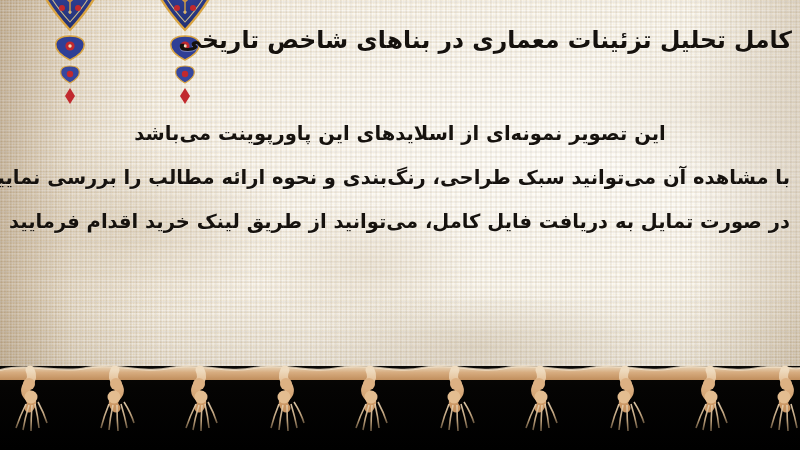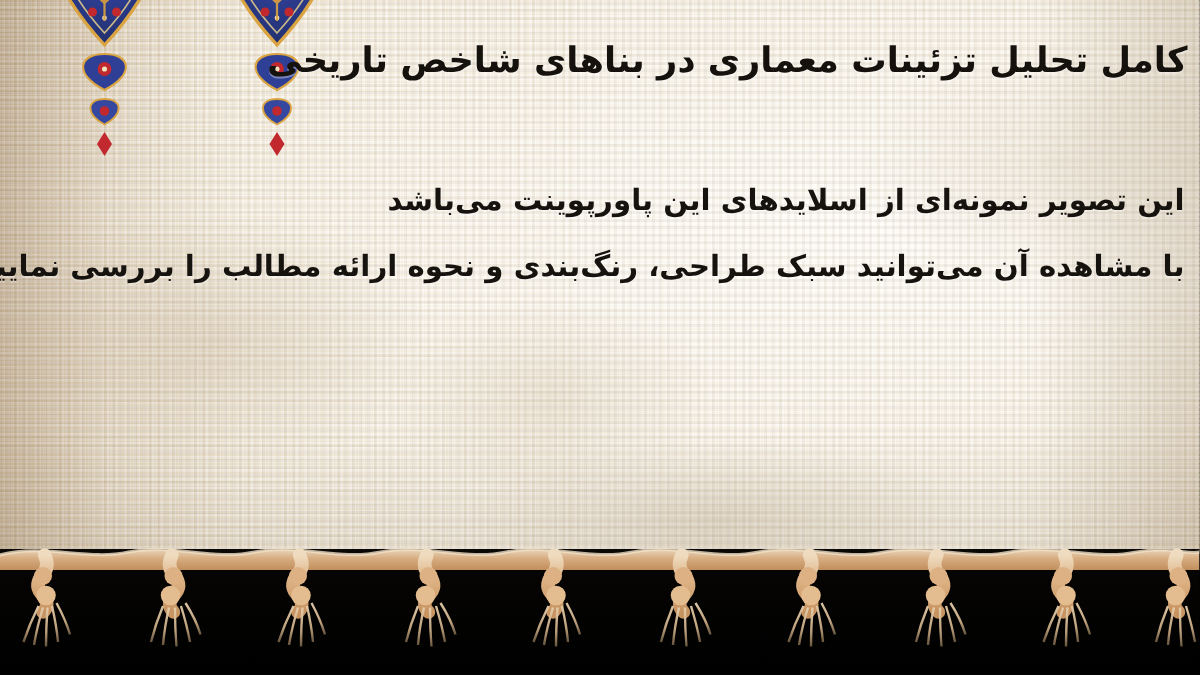"این تصویر نمونه‌ای از اسلایدهای" .body-line.b1 { text-align: right -> none }
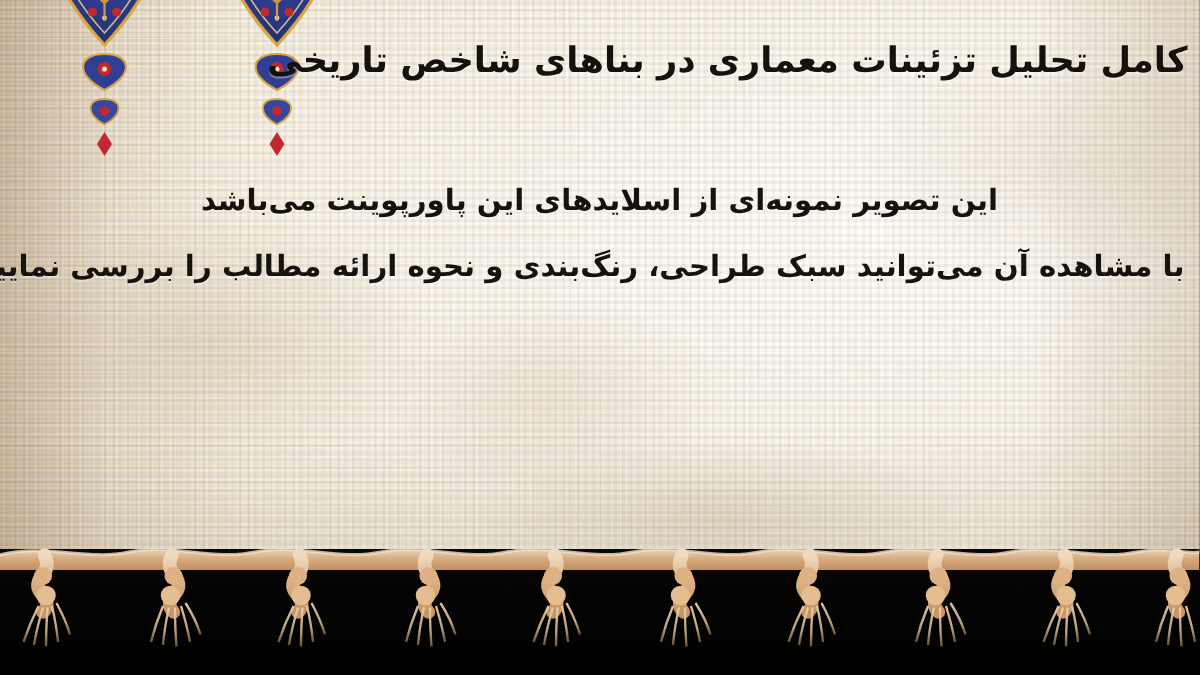"در صورت تمایل به دریافت" div.body-line { html: none -> <div>در صورت تمایل به دریافت فایل کامل، می‌توانید از طریق لینک خرید اقدام فرمایید</div> }
